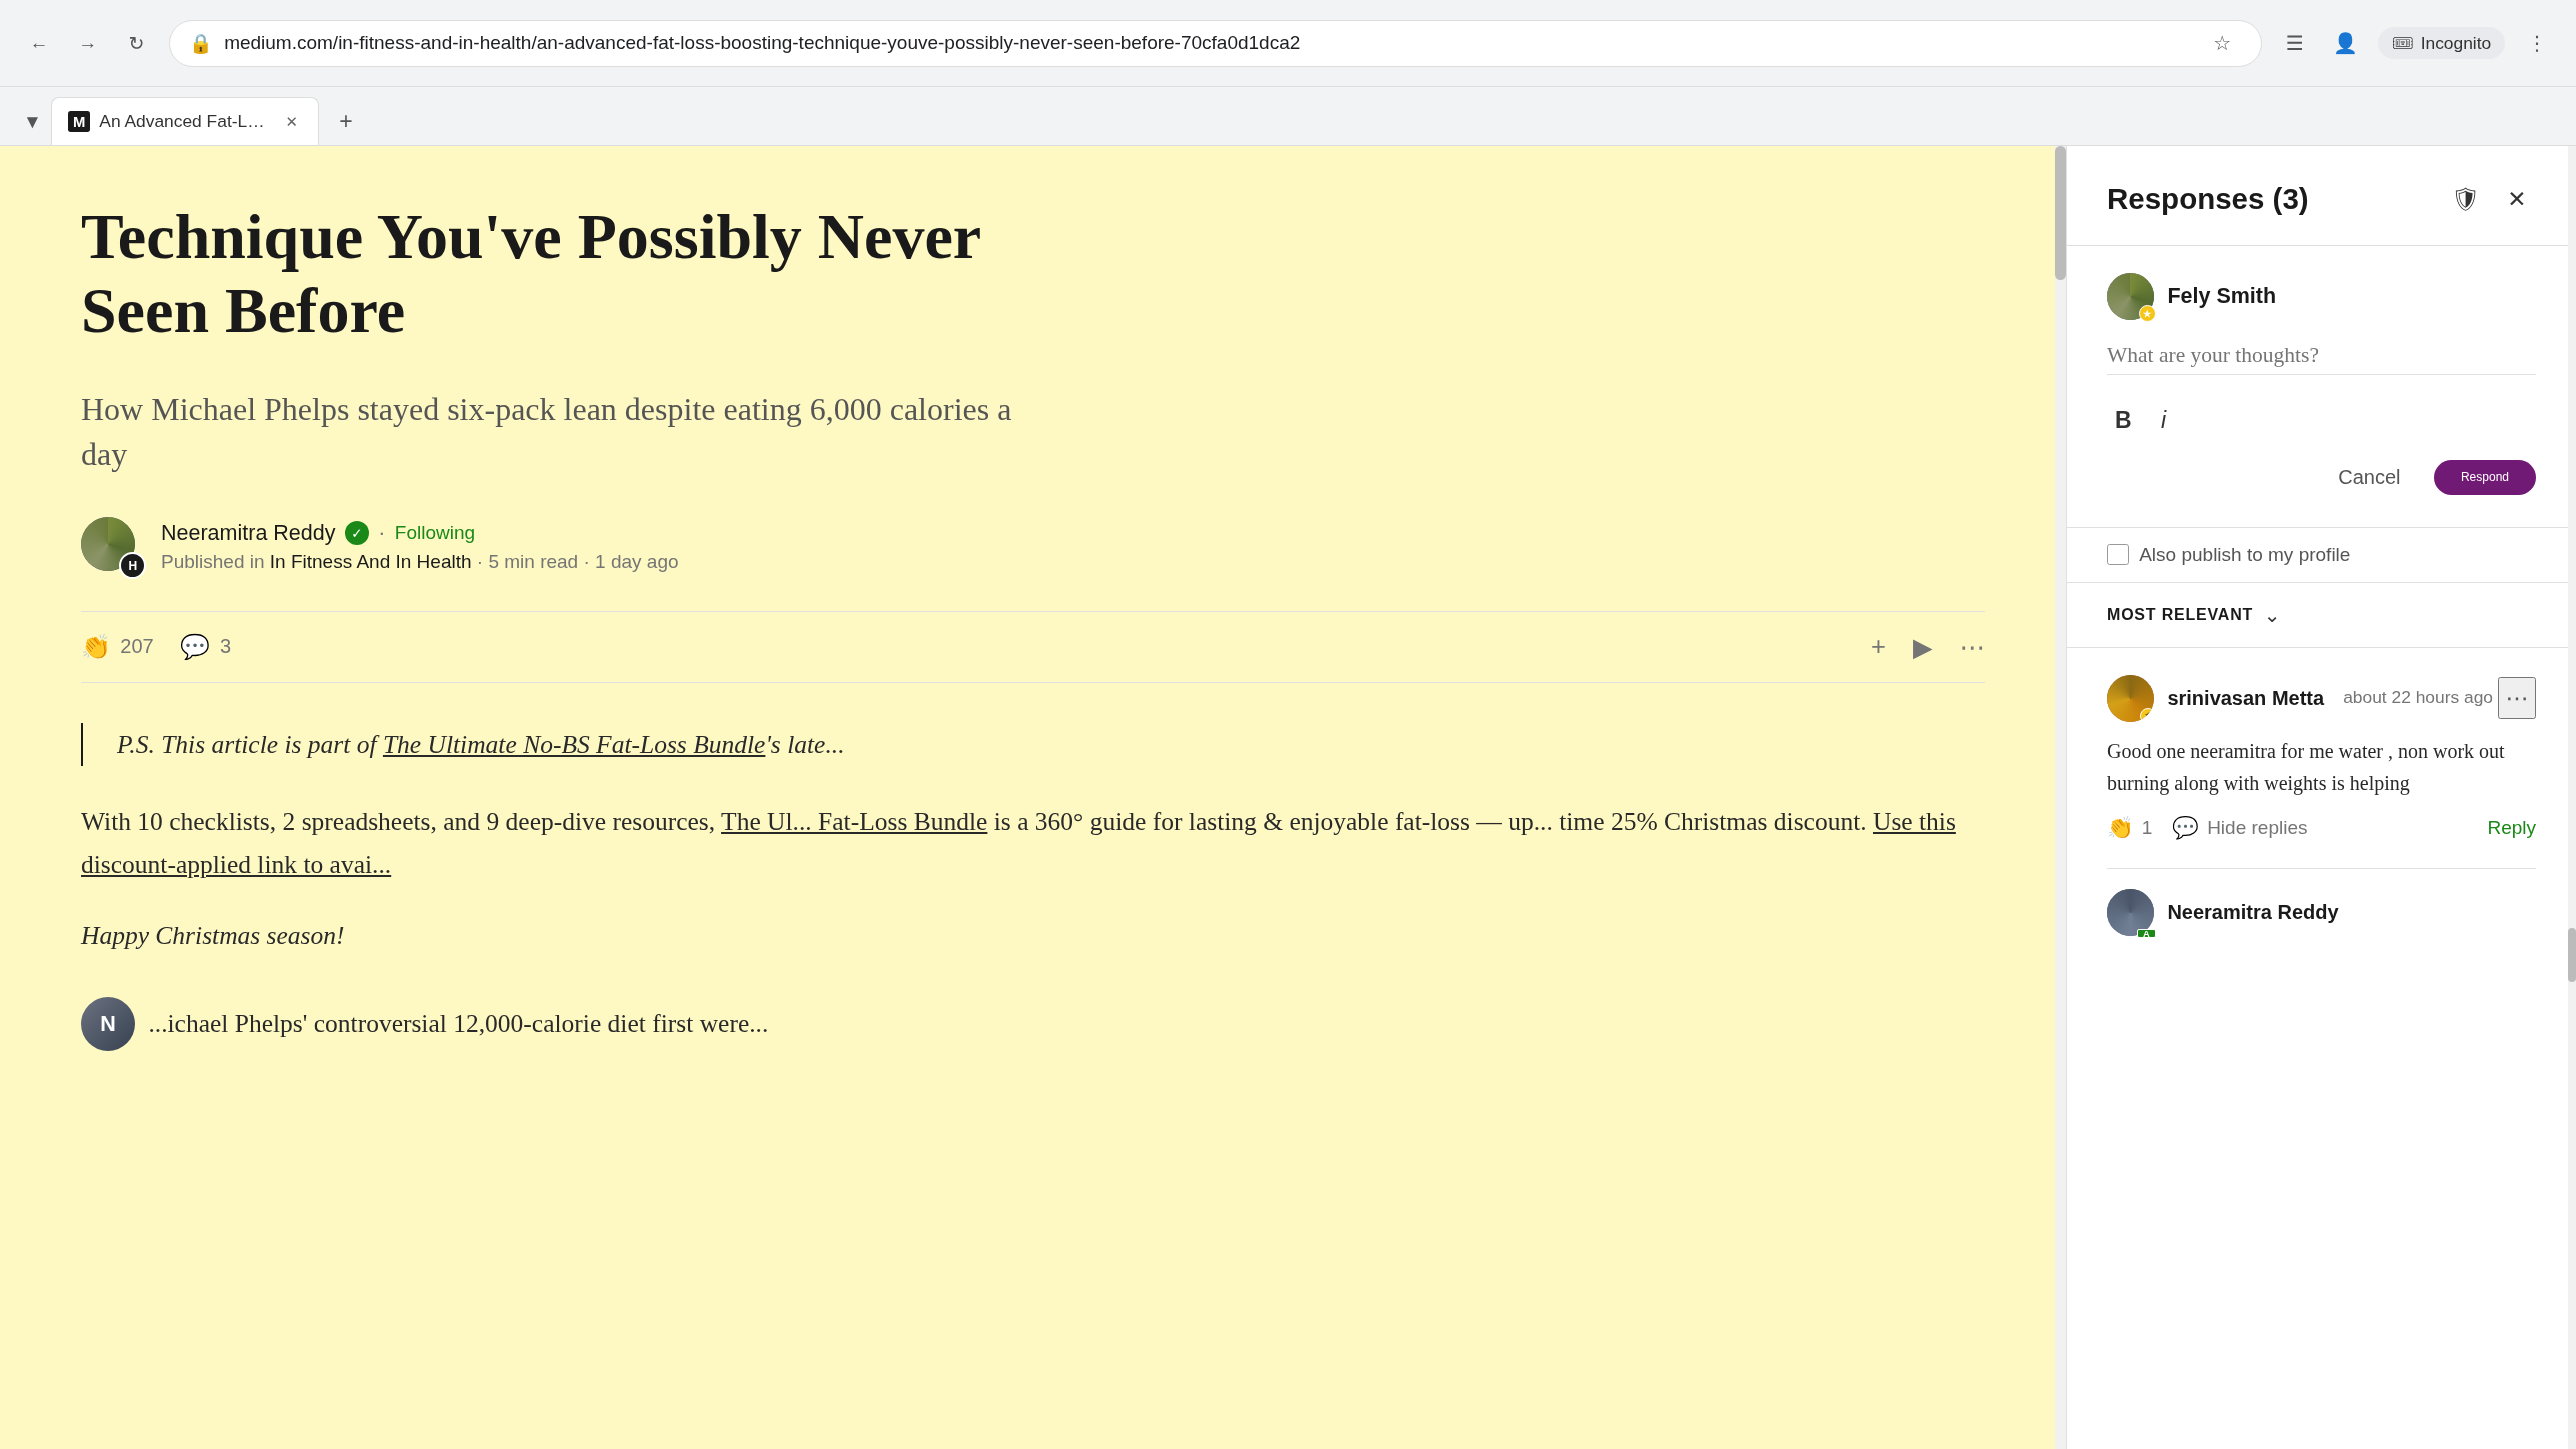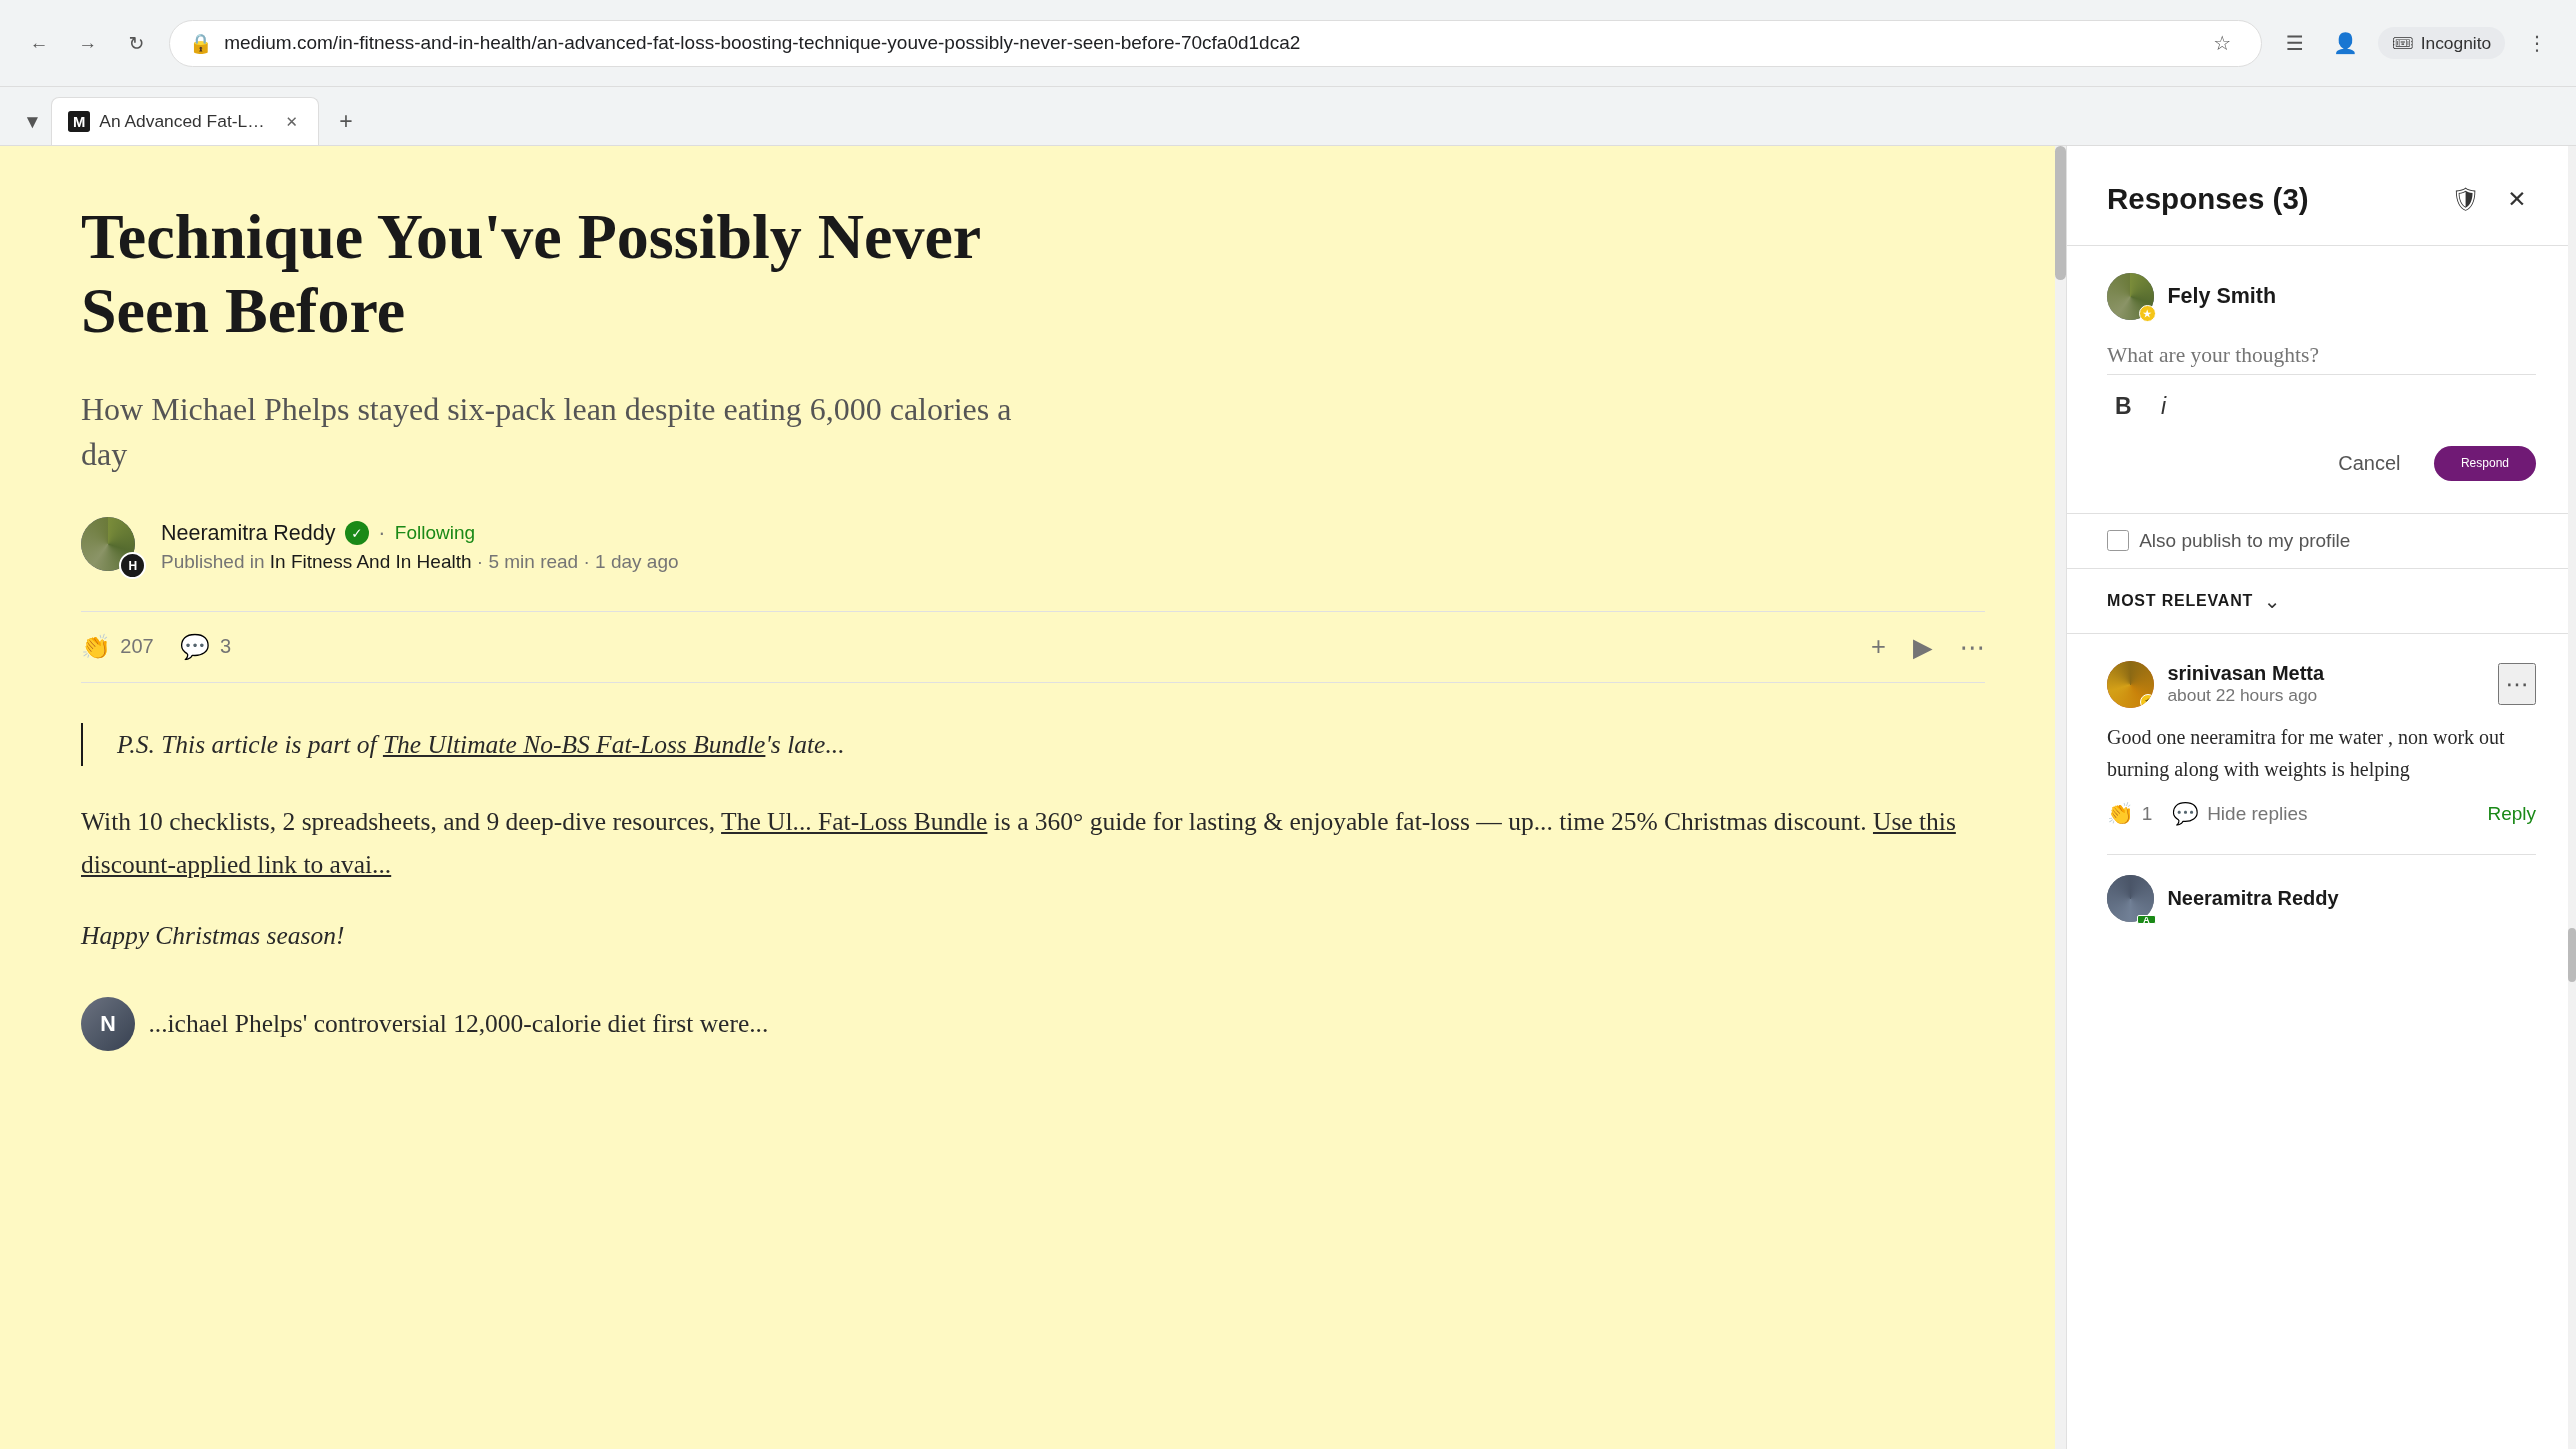"What are your thoughts?" .compose-input { margin-bottom: 12px -> 26px }
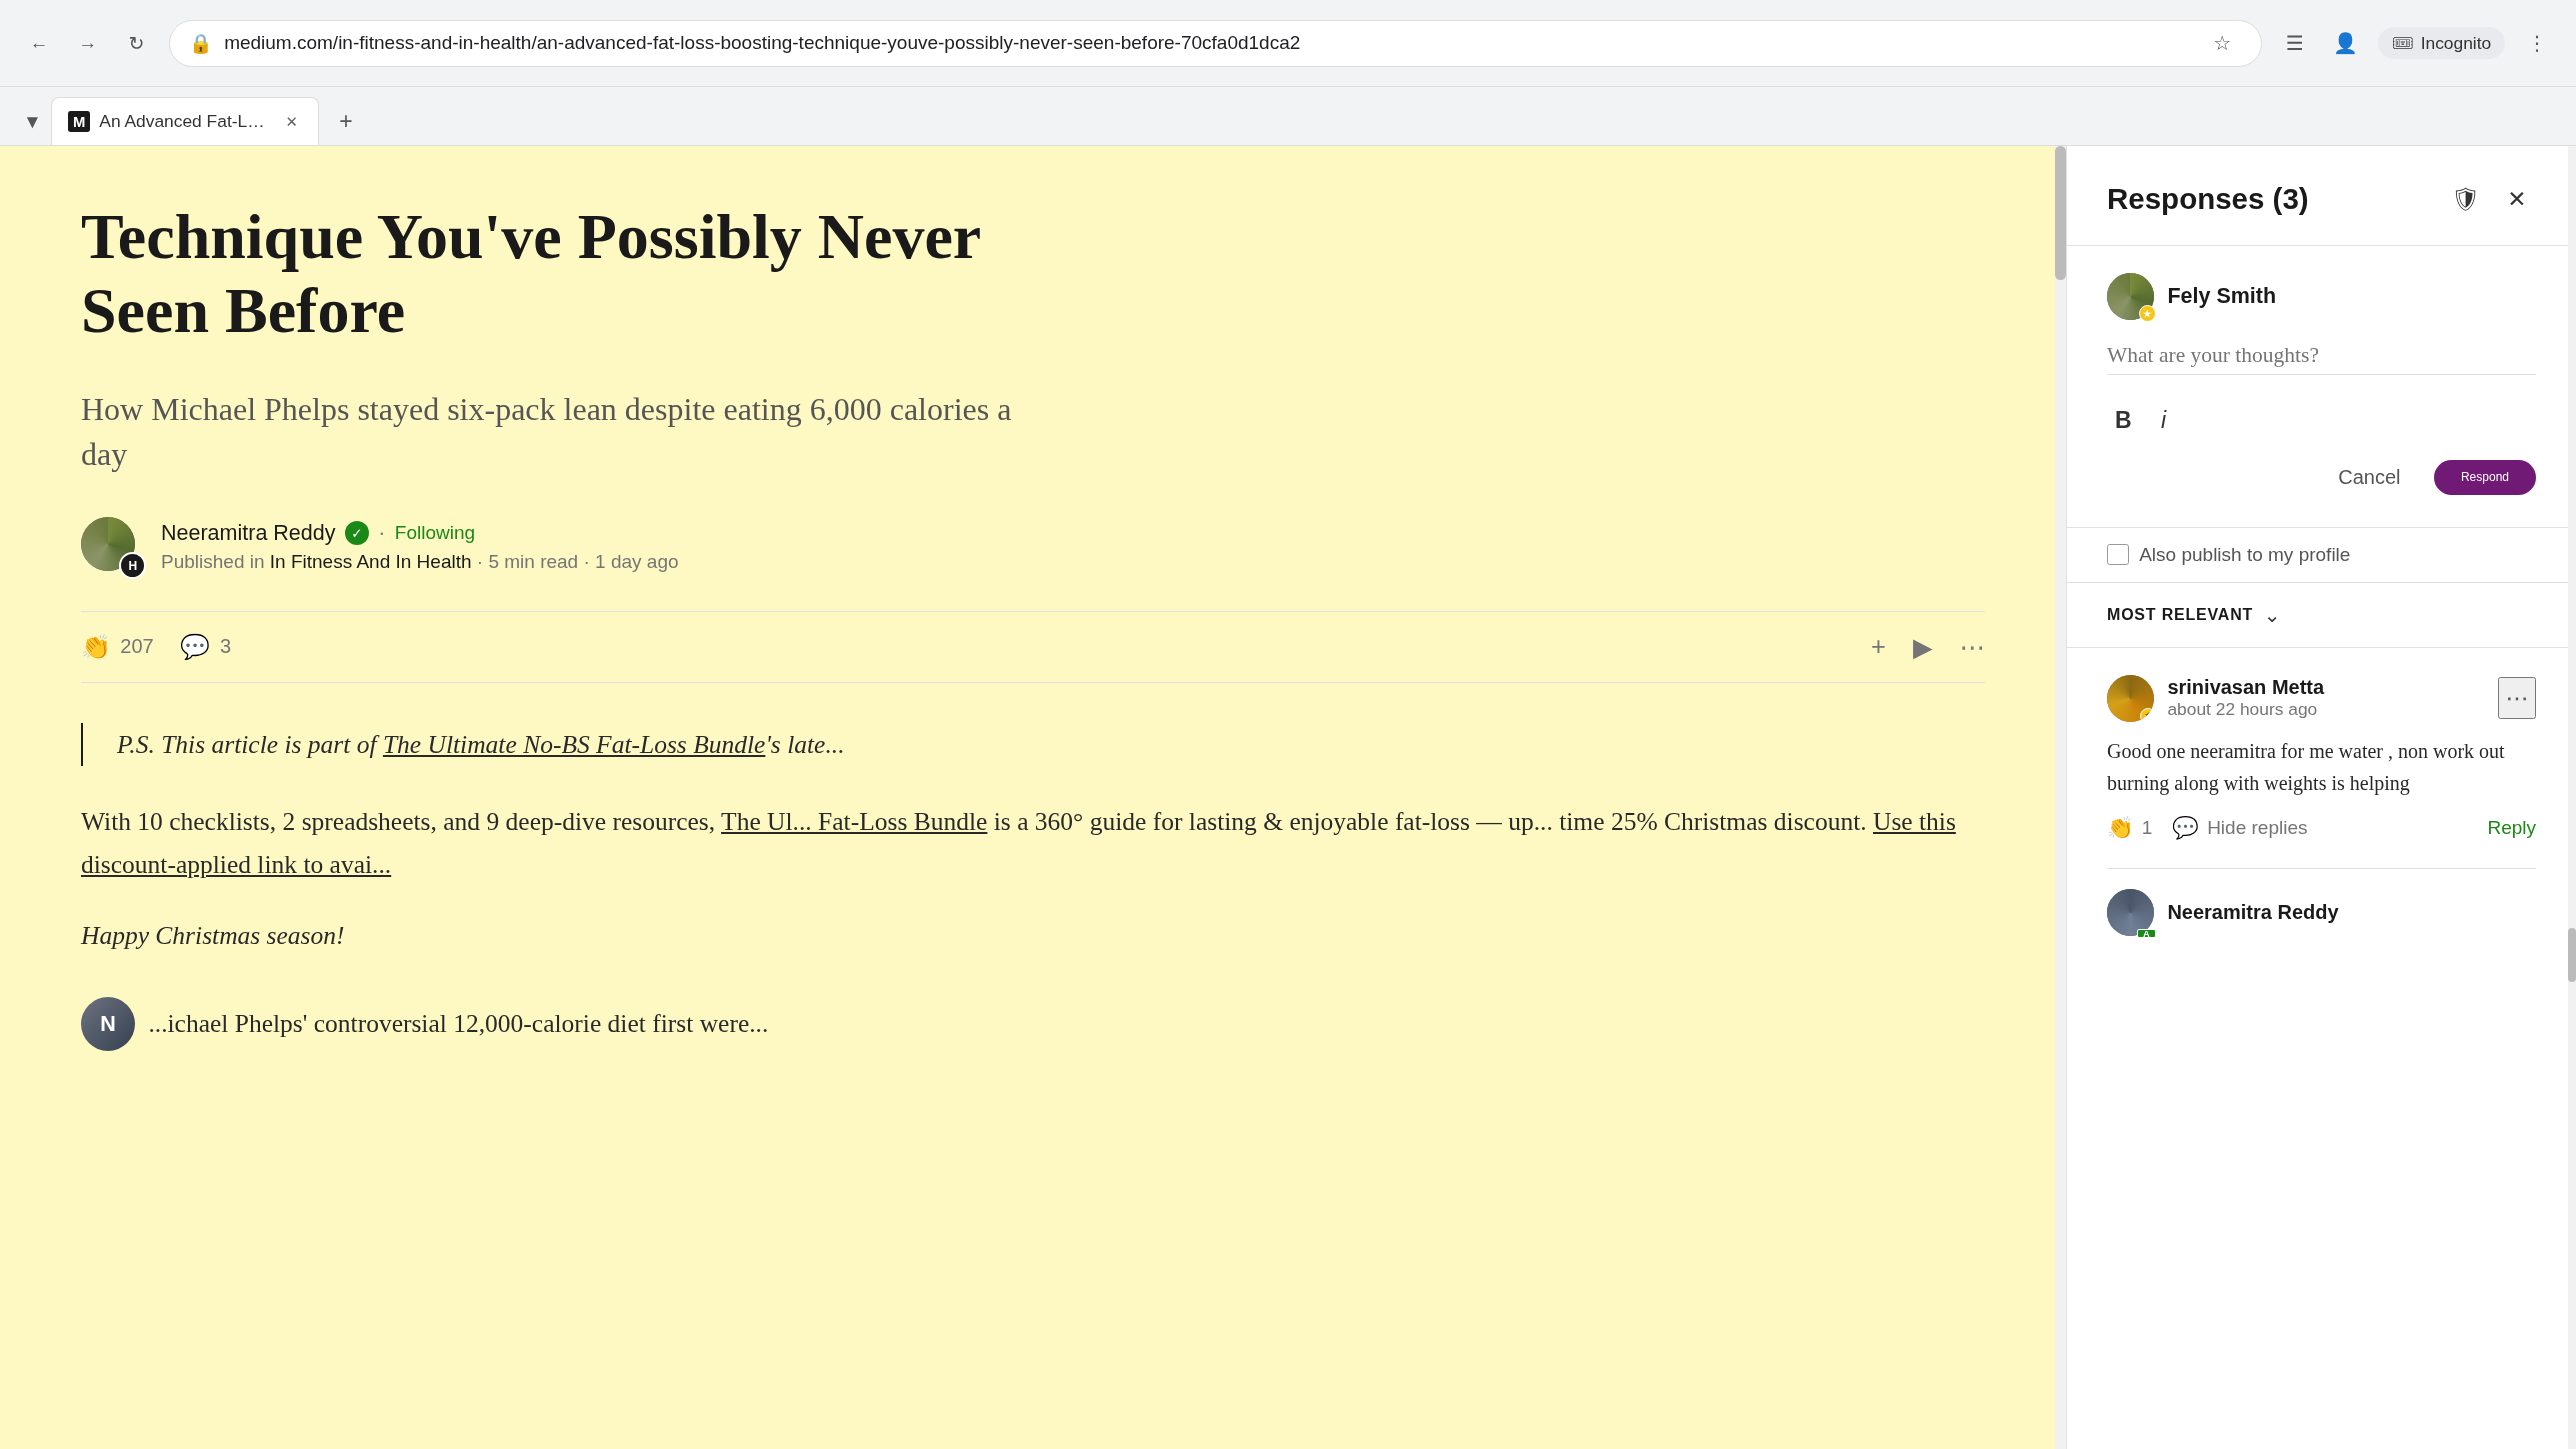"srinivasan Metta" .comment-meta { flex-direction: column -> row; gap: 0 -> 19px }
